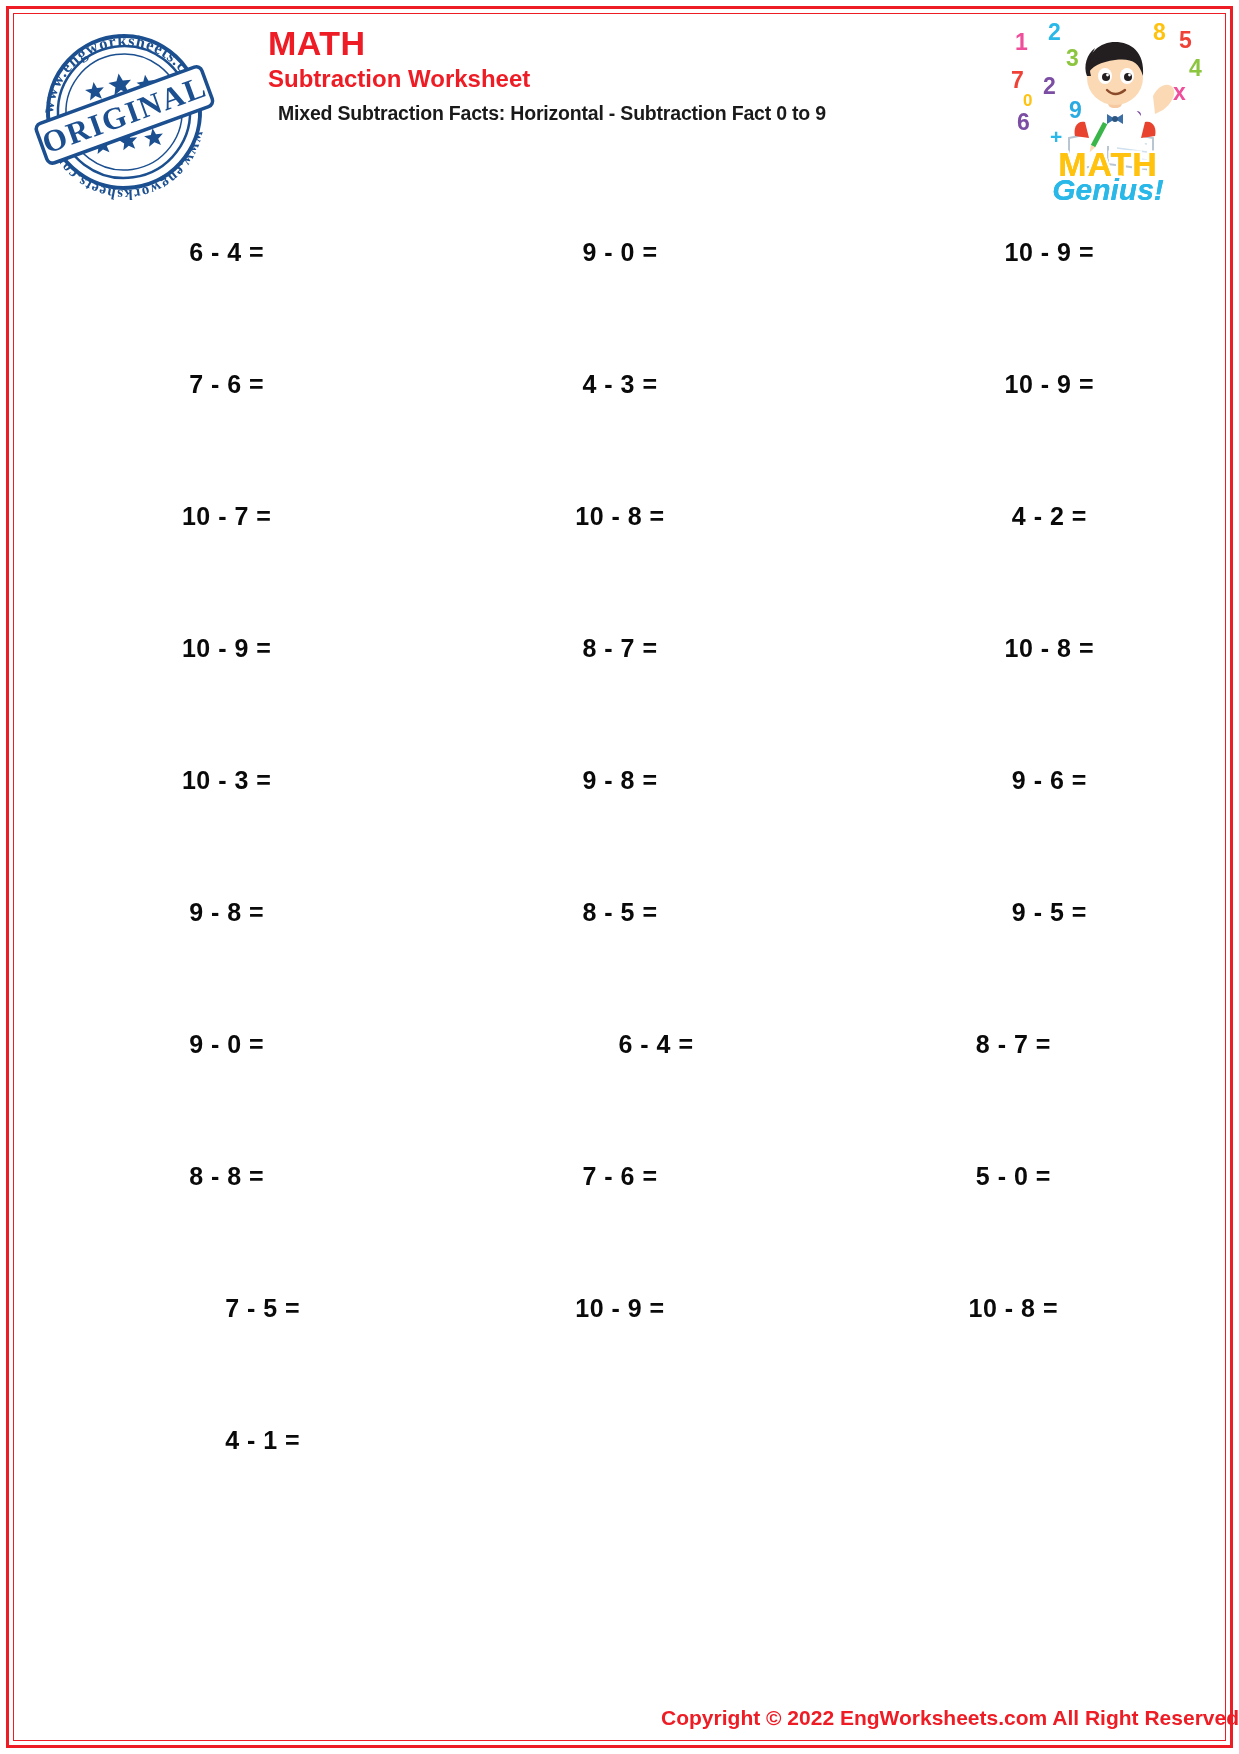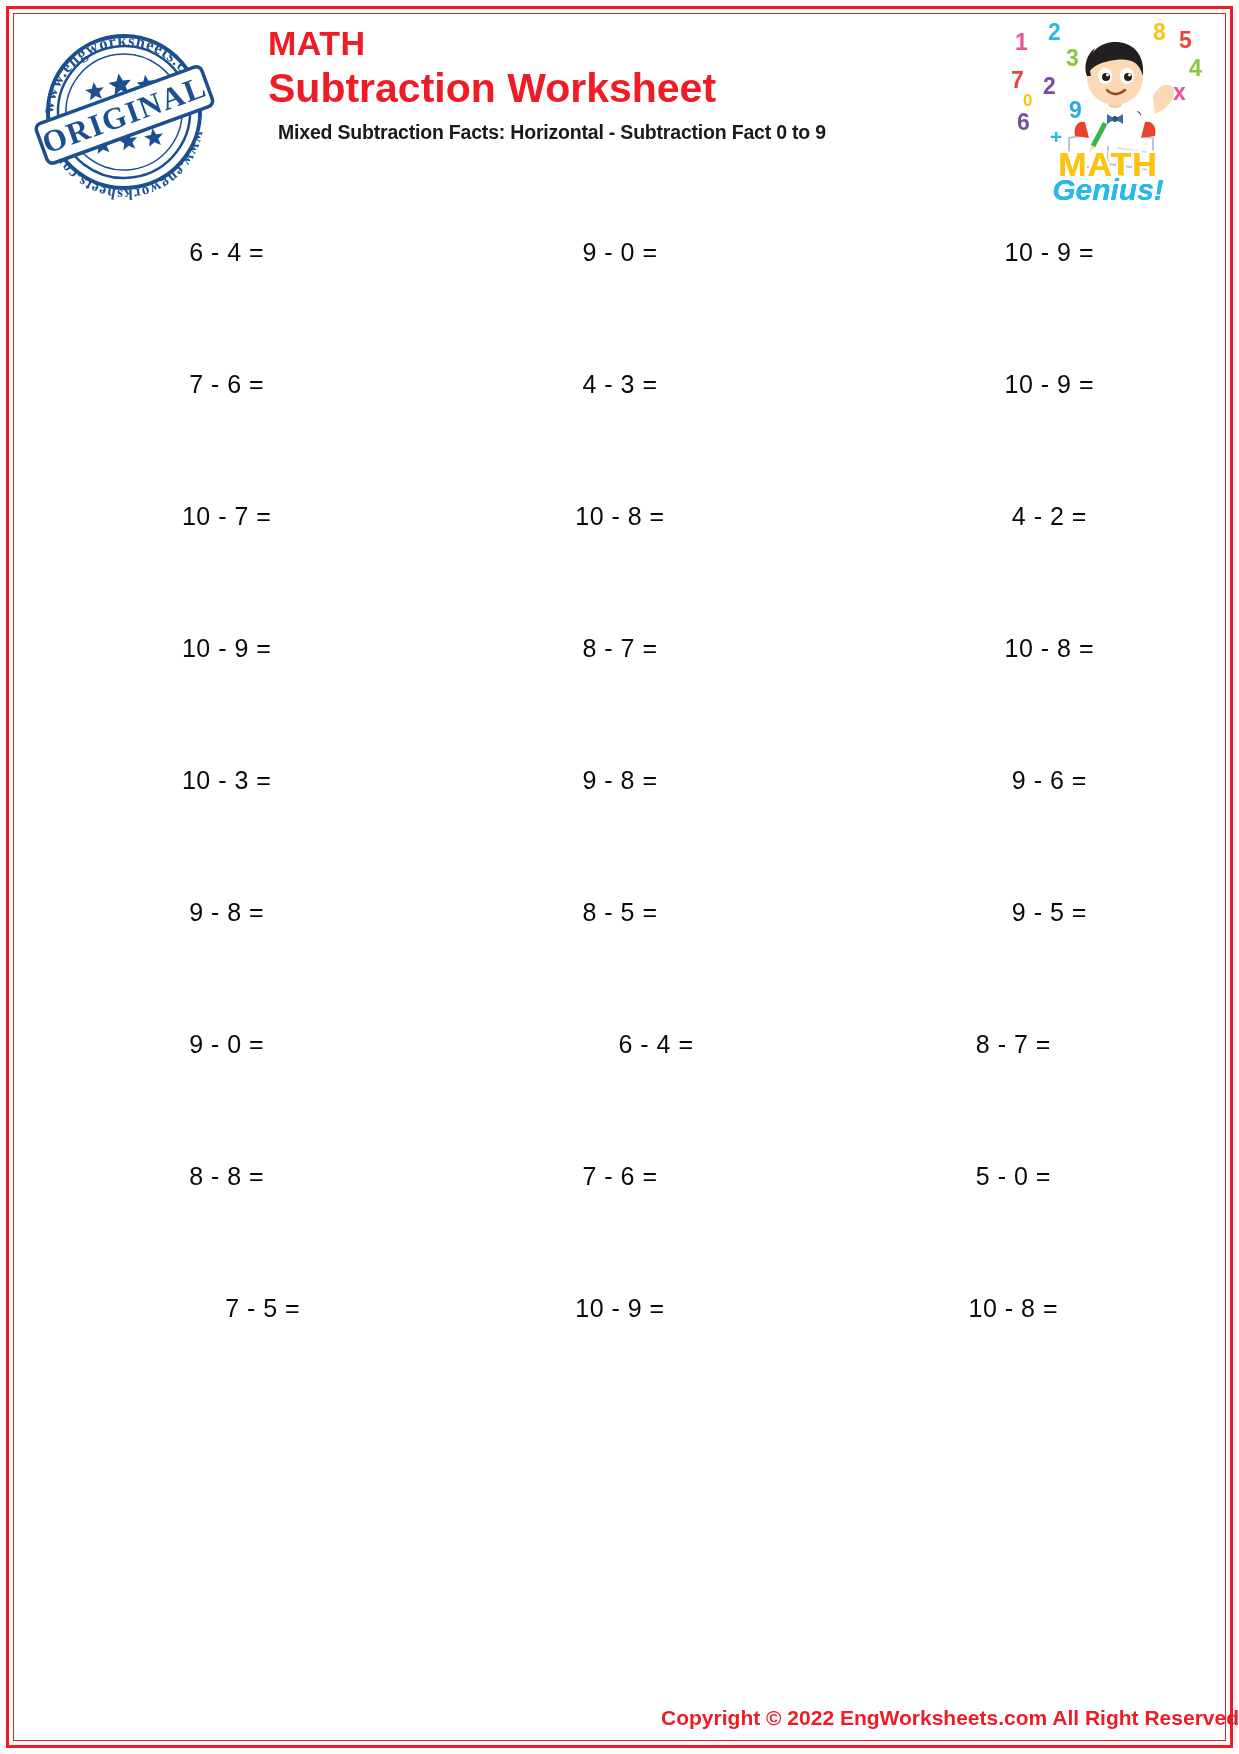"Subtraction Worksheet" .title-sub { font-size: 41px -> 24px }
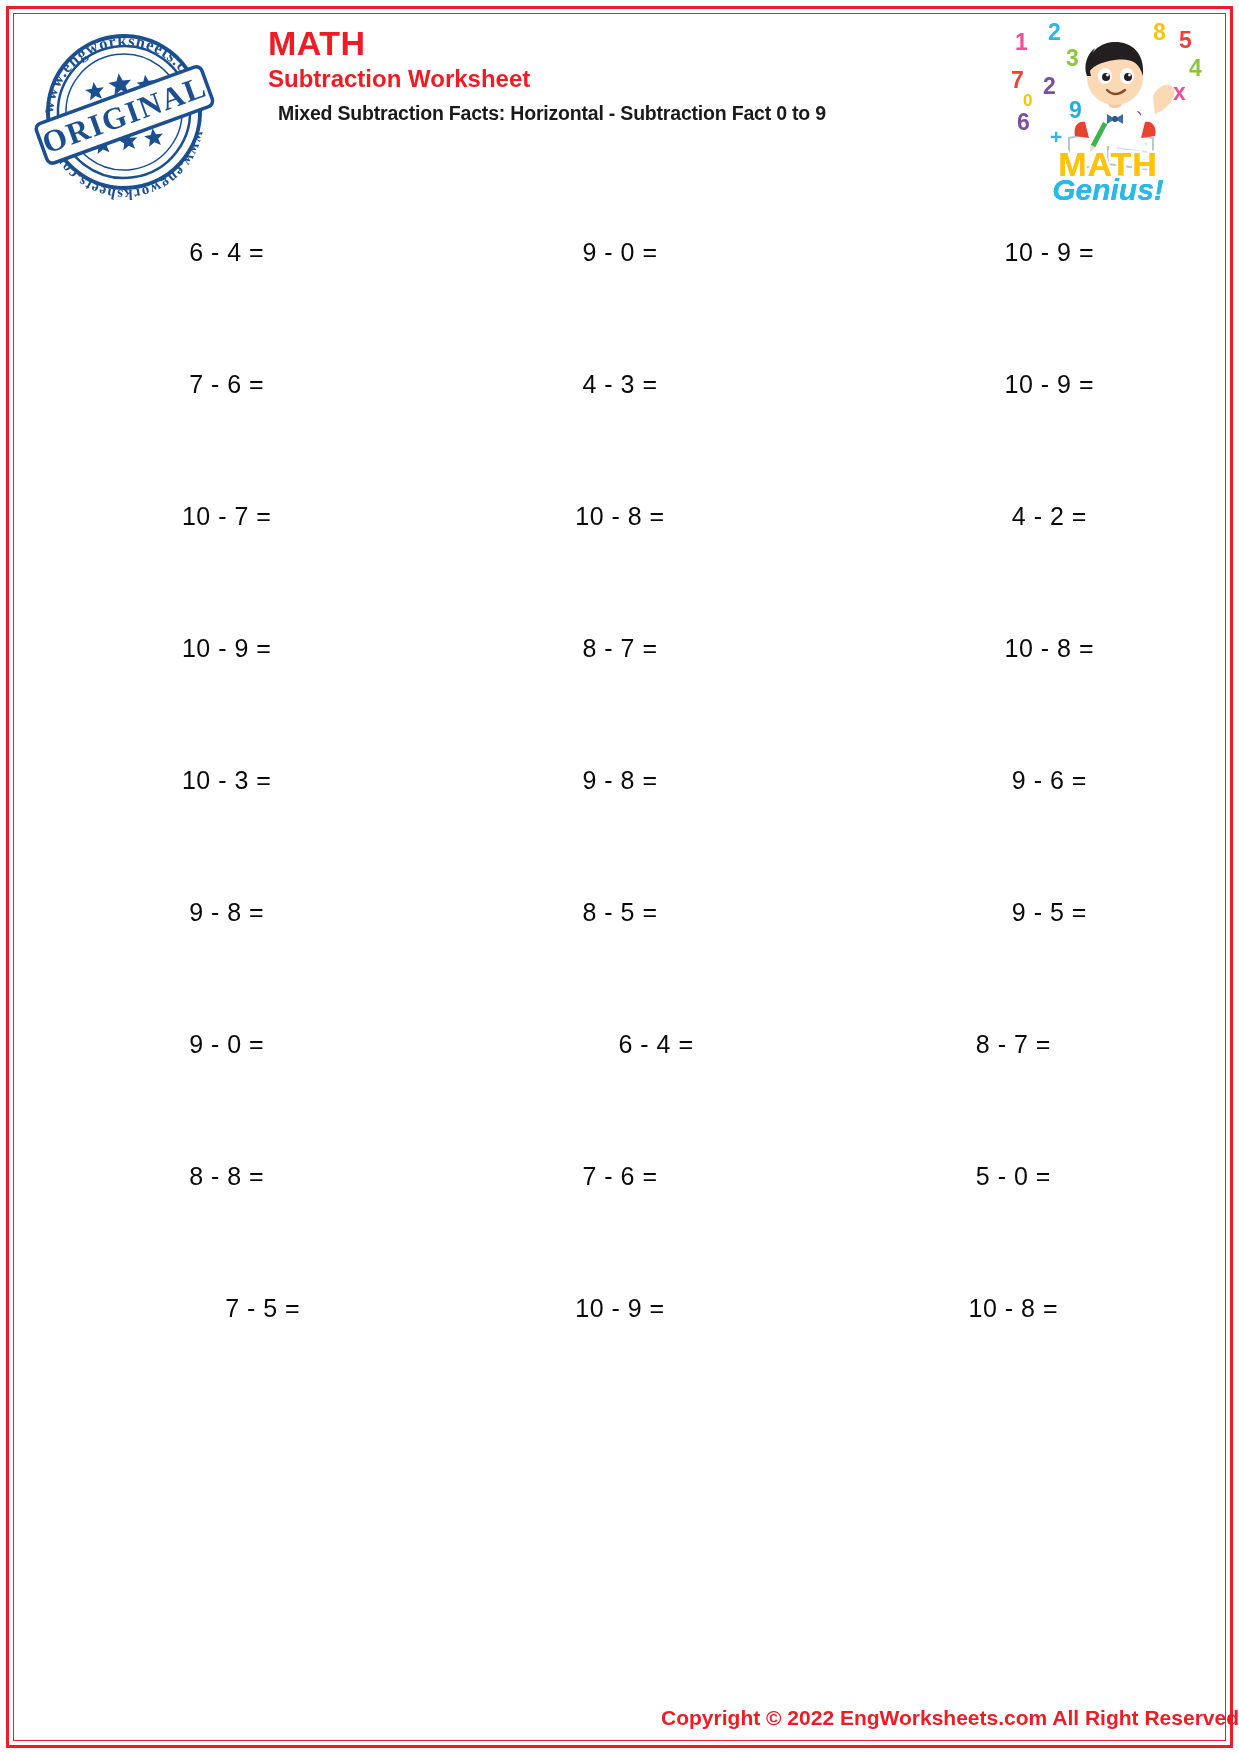"6 - 4 =" .problem { font-weight: normal -> bold }
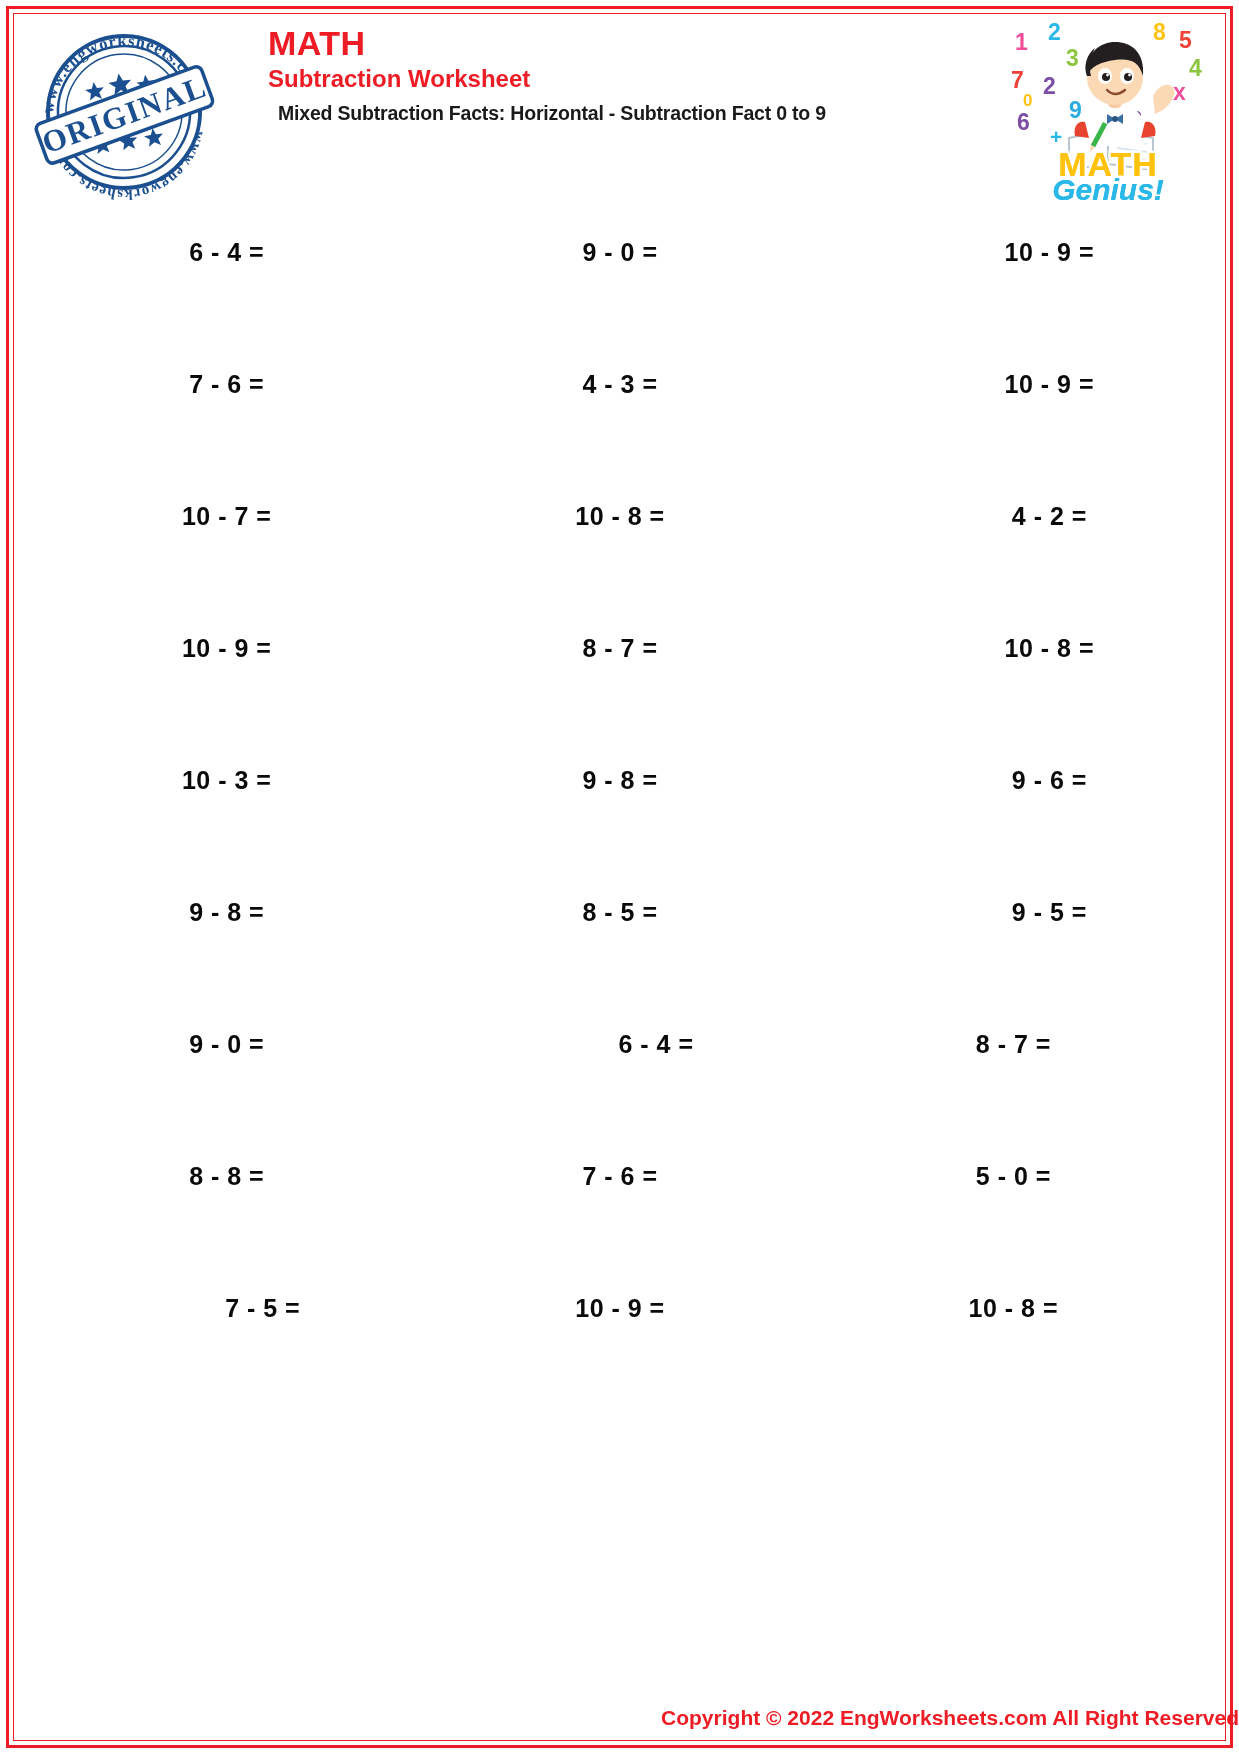"4 - 1 =" div.cell { html: none -> <div> <div>4 - 1 =</div> </div> }
